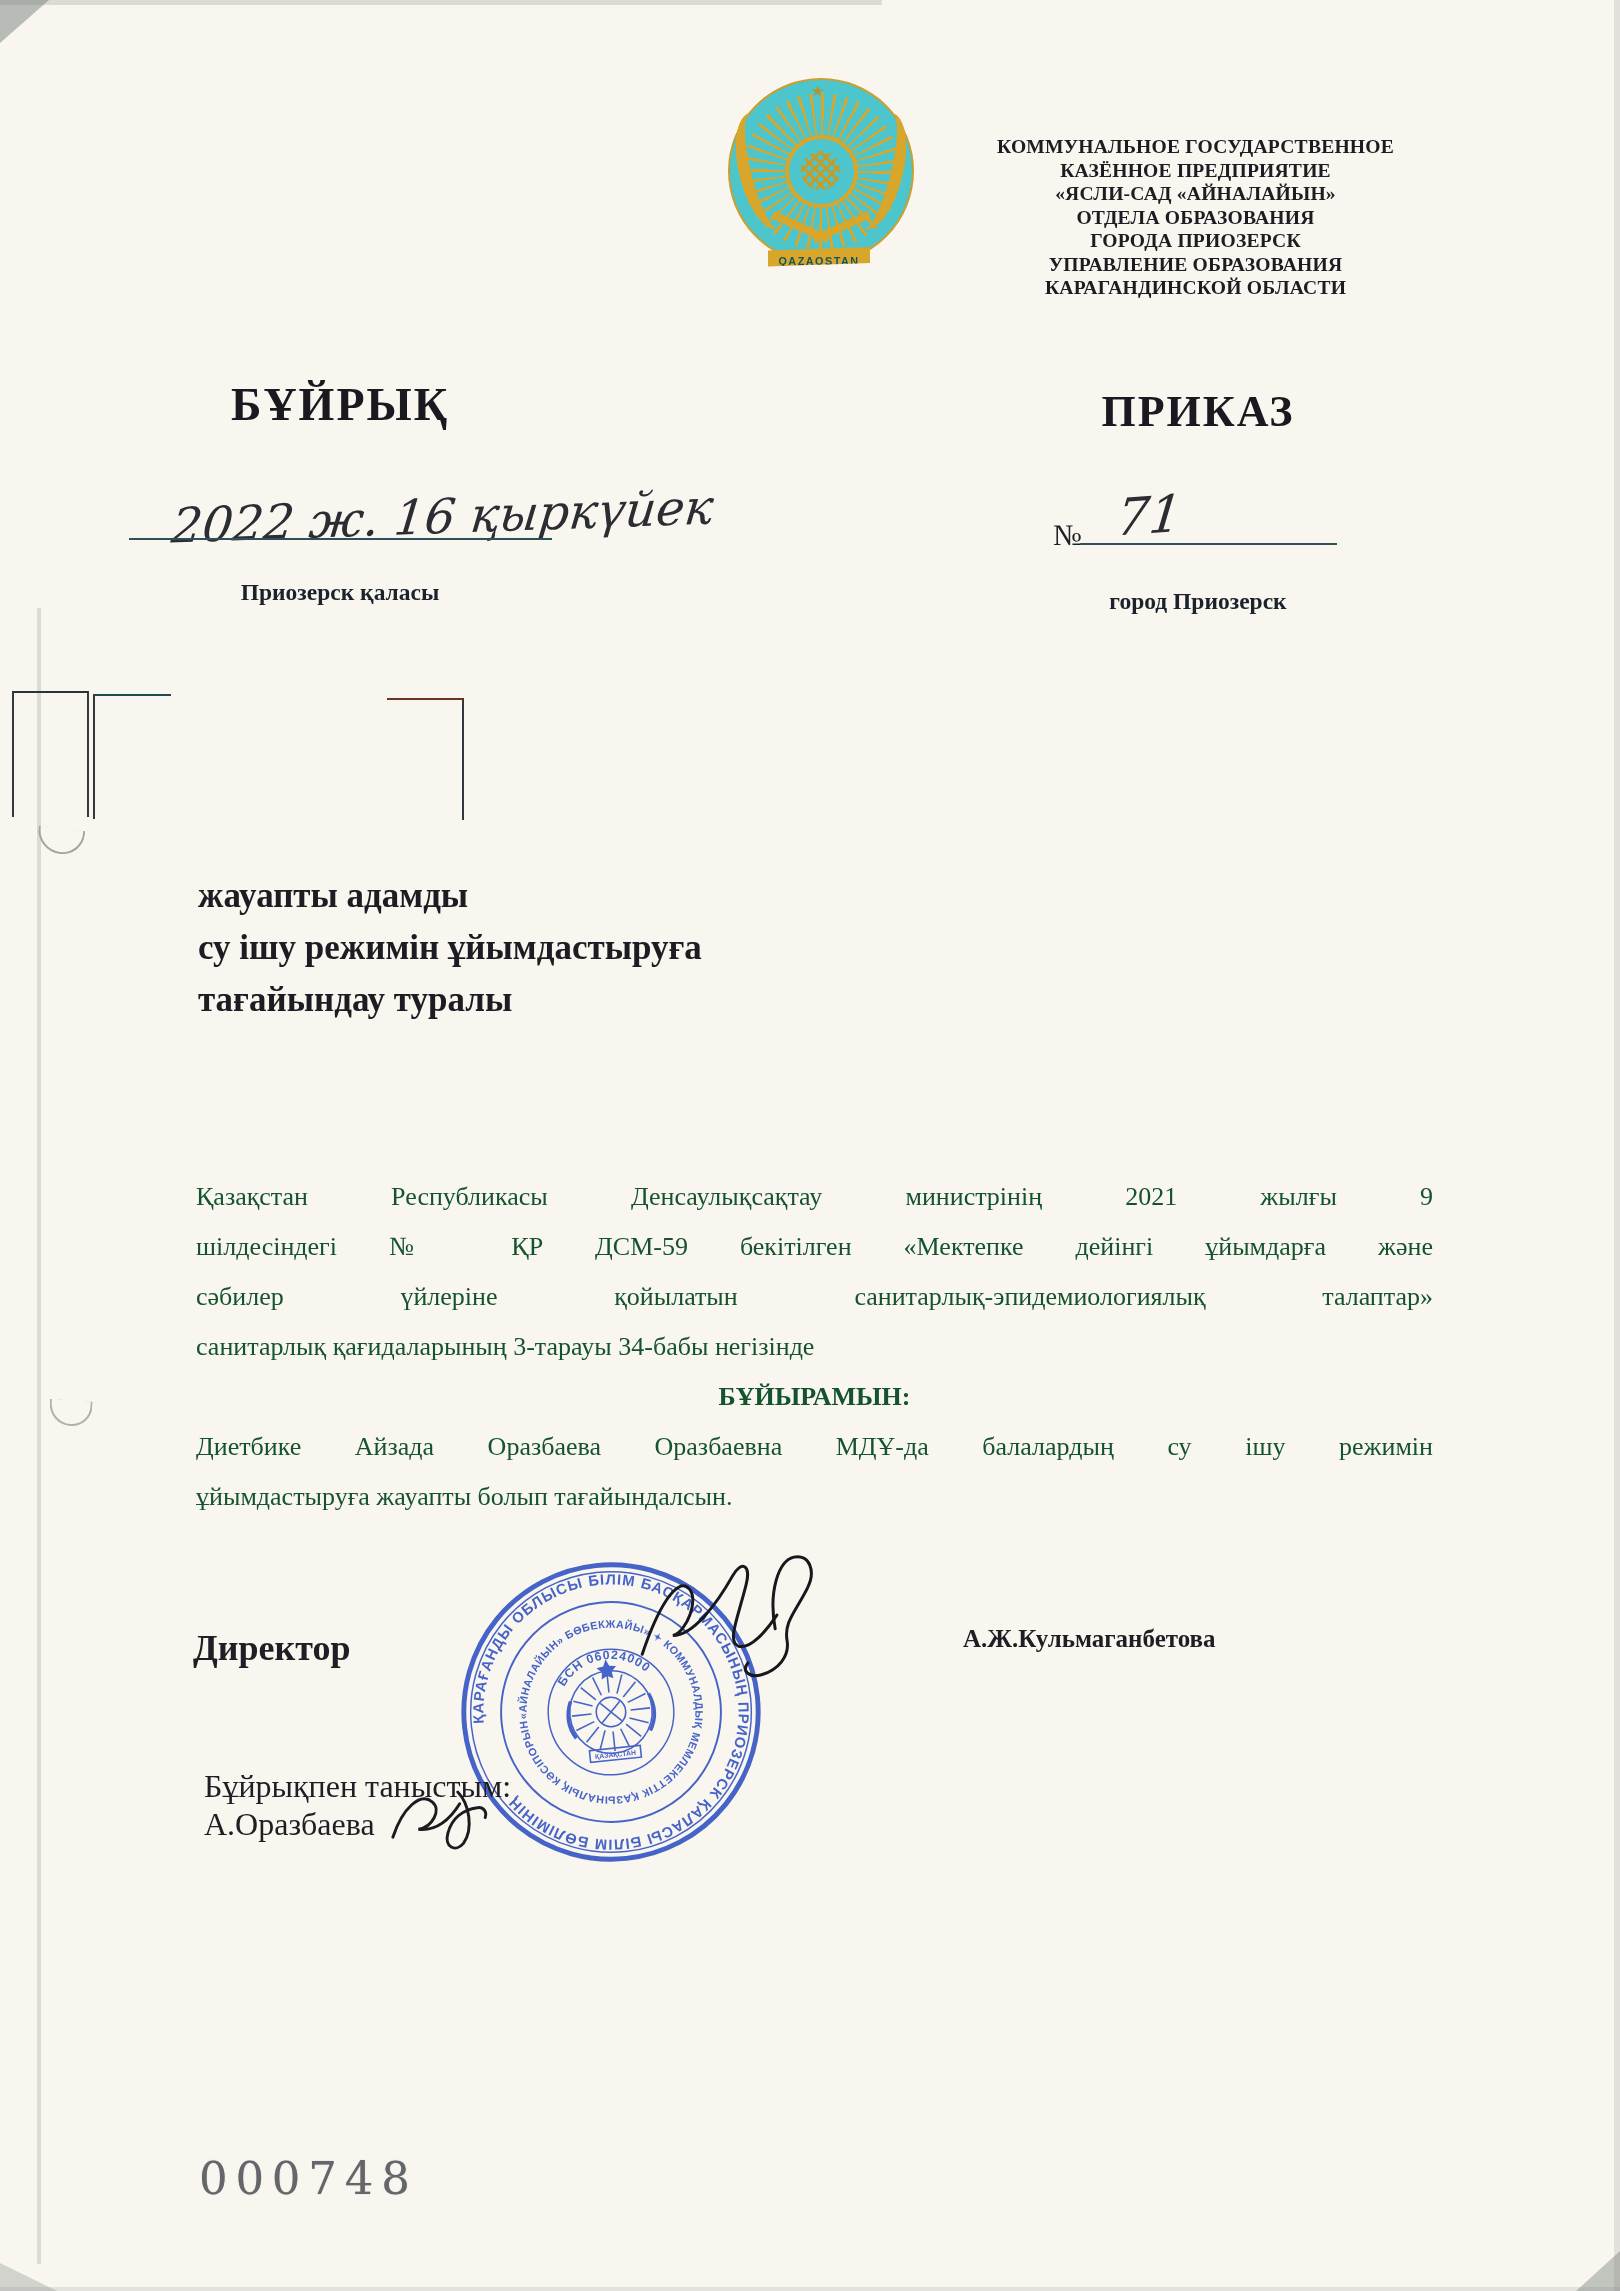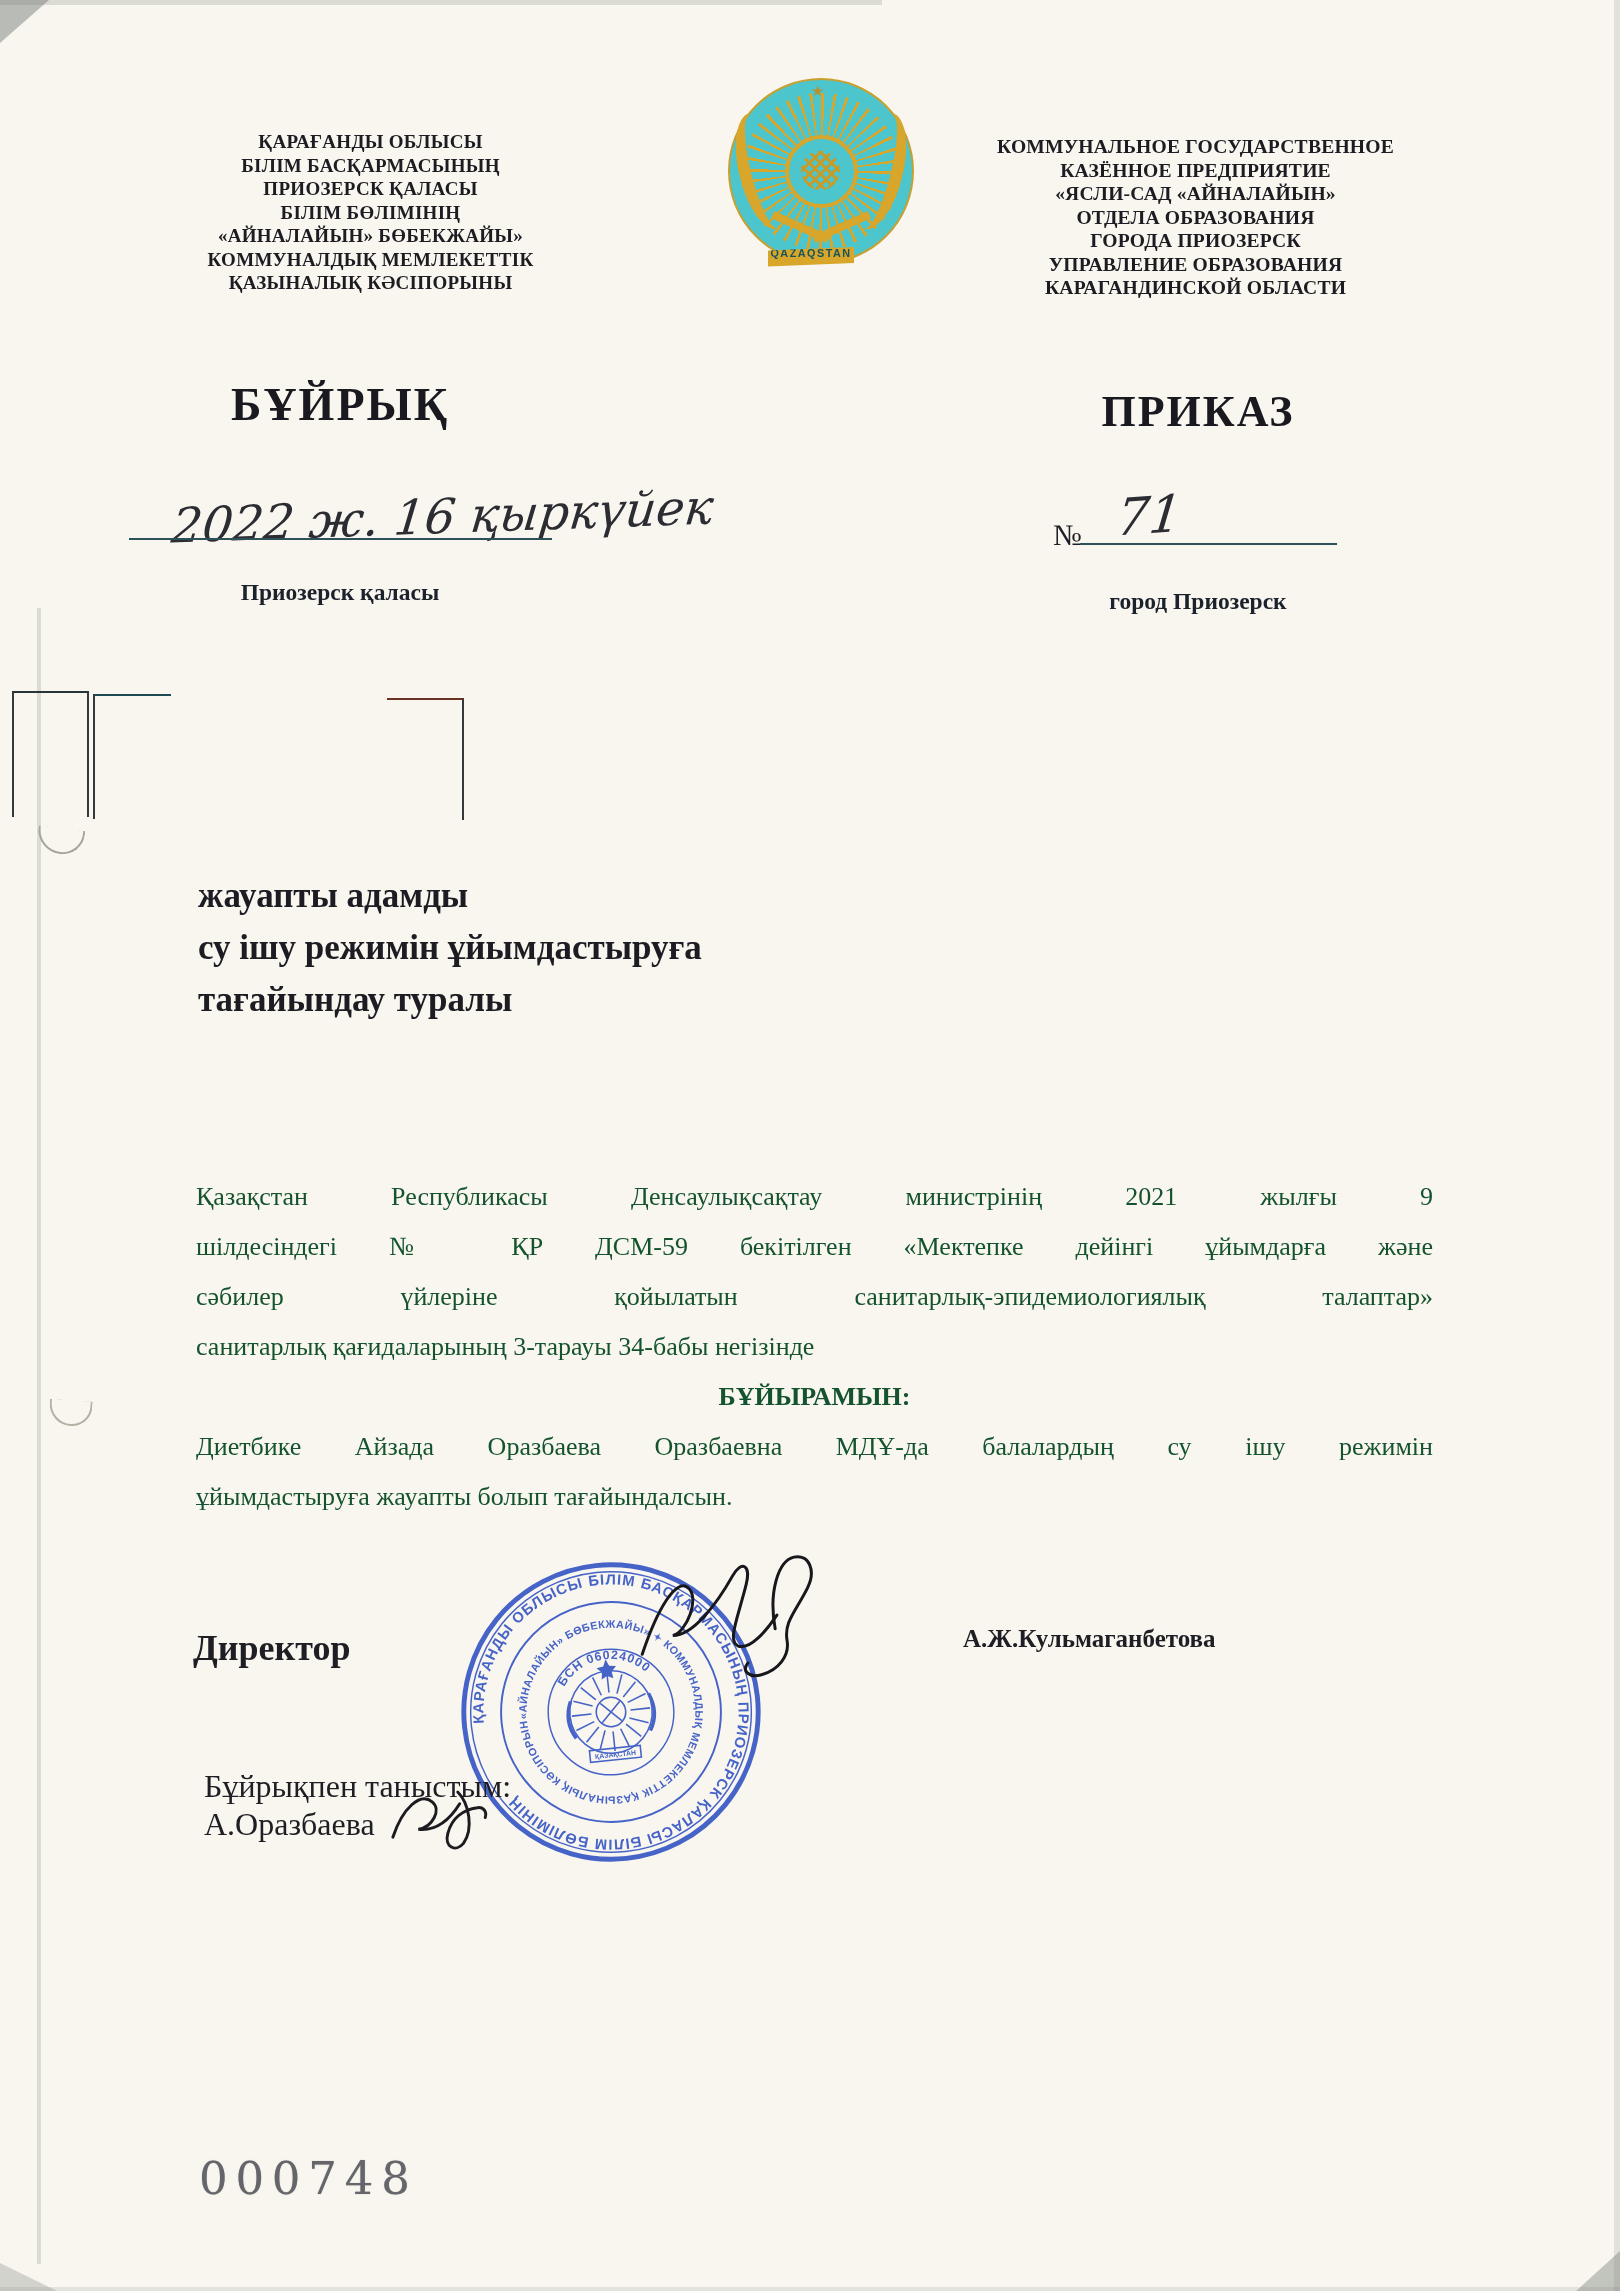"ҚАРАҒАНДЫ ОБЛЫСЫ" div.hdr { html: <div> <div>ҚАРАҒАНДЫ ОБЛЫСЫ</div> <div>БІЛІМ БАСҚАРМАСЫНЫҢ</div> <div>ПРИОЗЕРСК ҚАЛАСЫ</div> <div>БІЛІМ БӨЛІМІНІҢ</div> <div>«АЙНАЛАЙЫН» БӨБЕКЖАЙЫ»</div> <div>КОММУНАЛДЫҚ МЕМЛЕКЕТТІК</div> <div>ҚАЗЫНАЛЫҚ КӘСІПОРЫНЫ</div> </div> -> none }
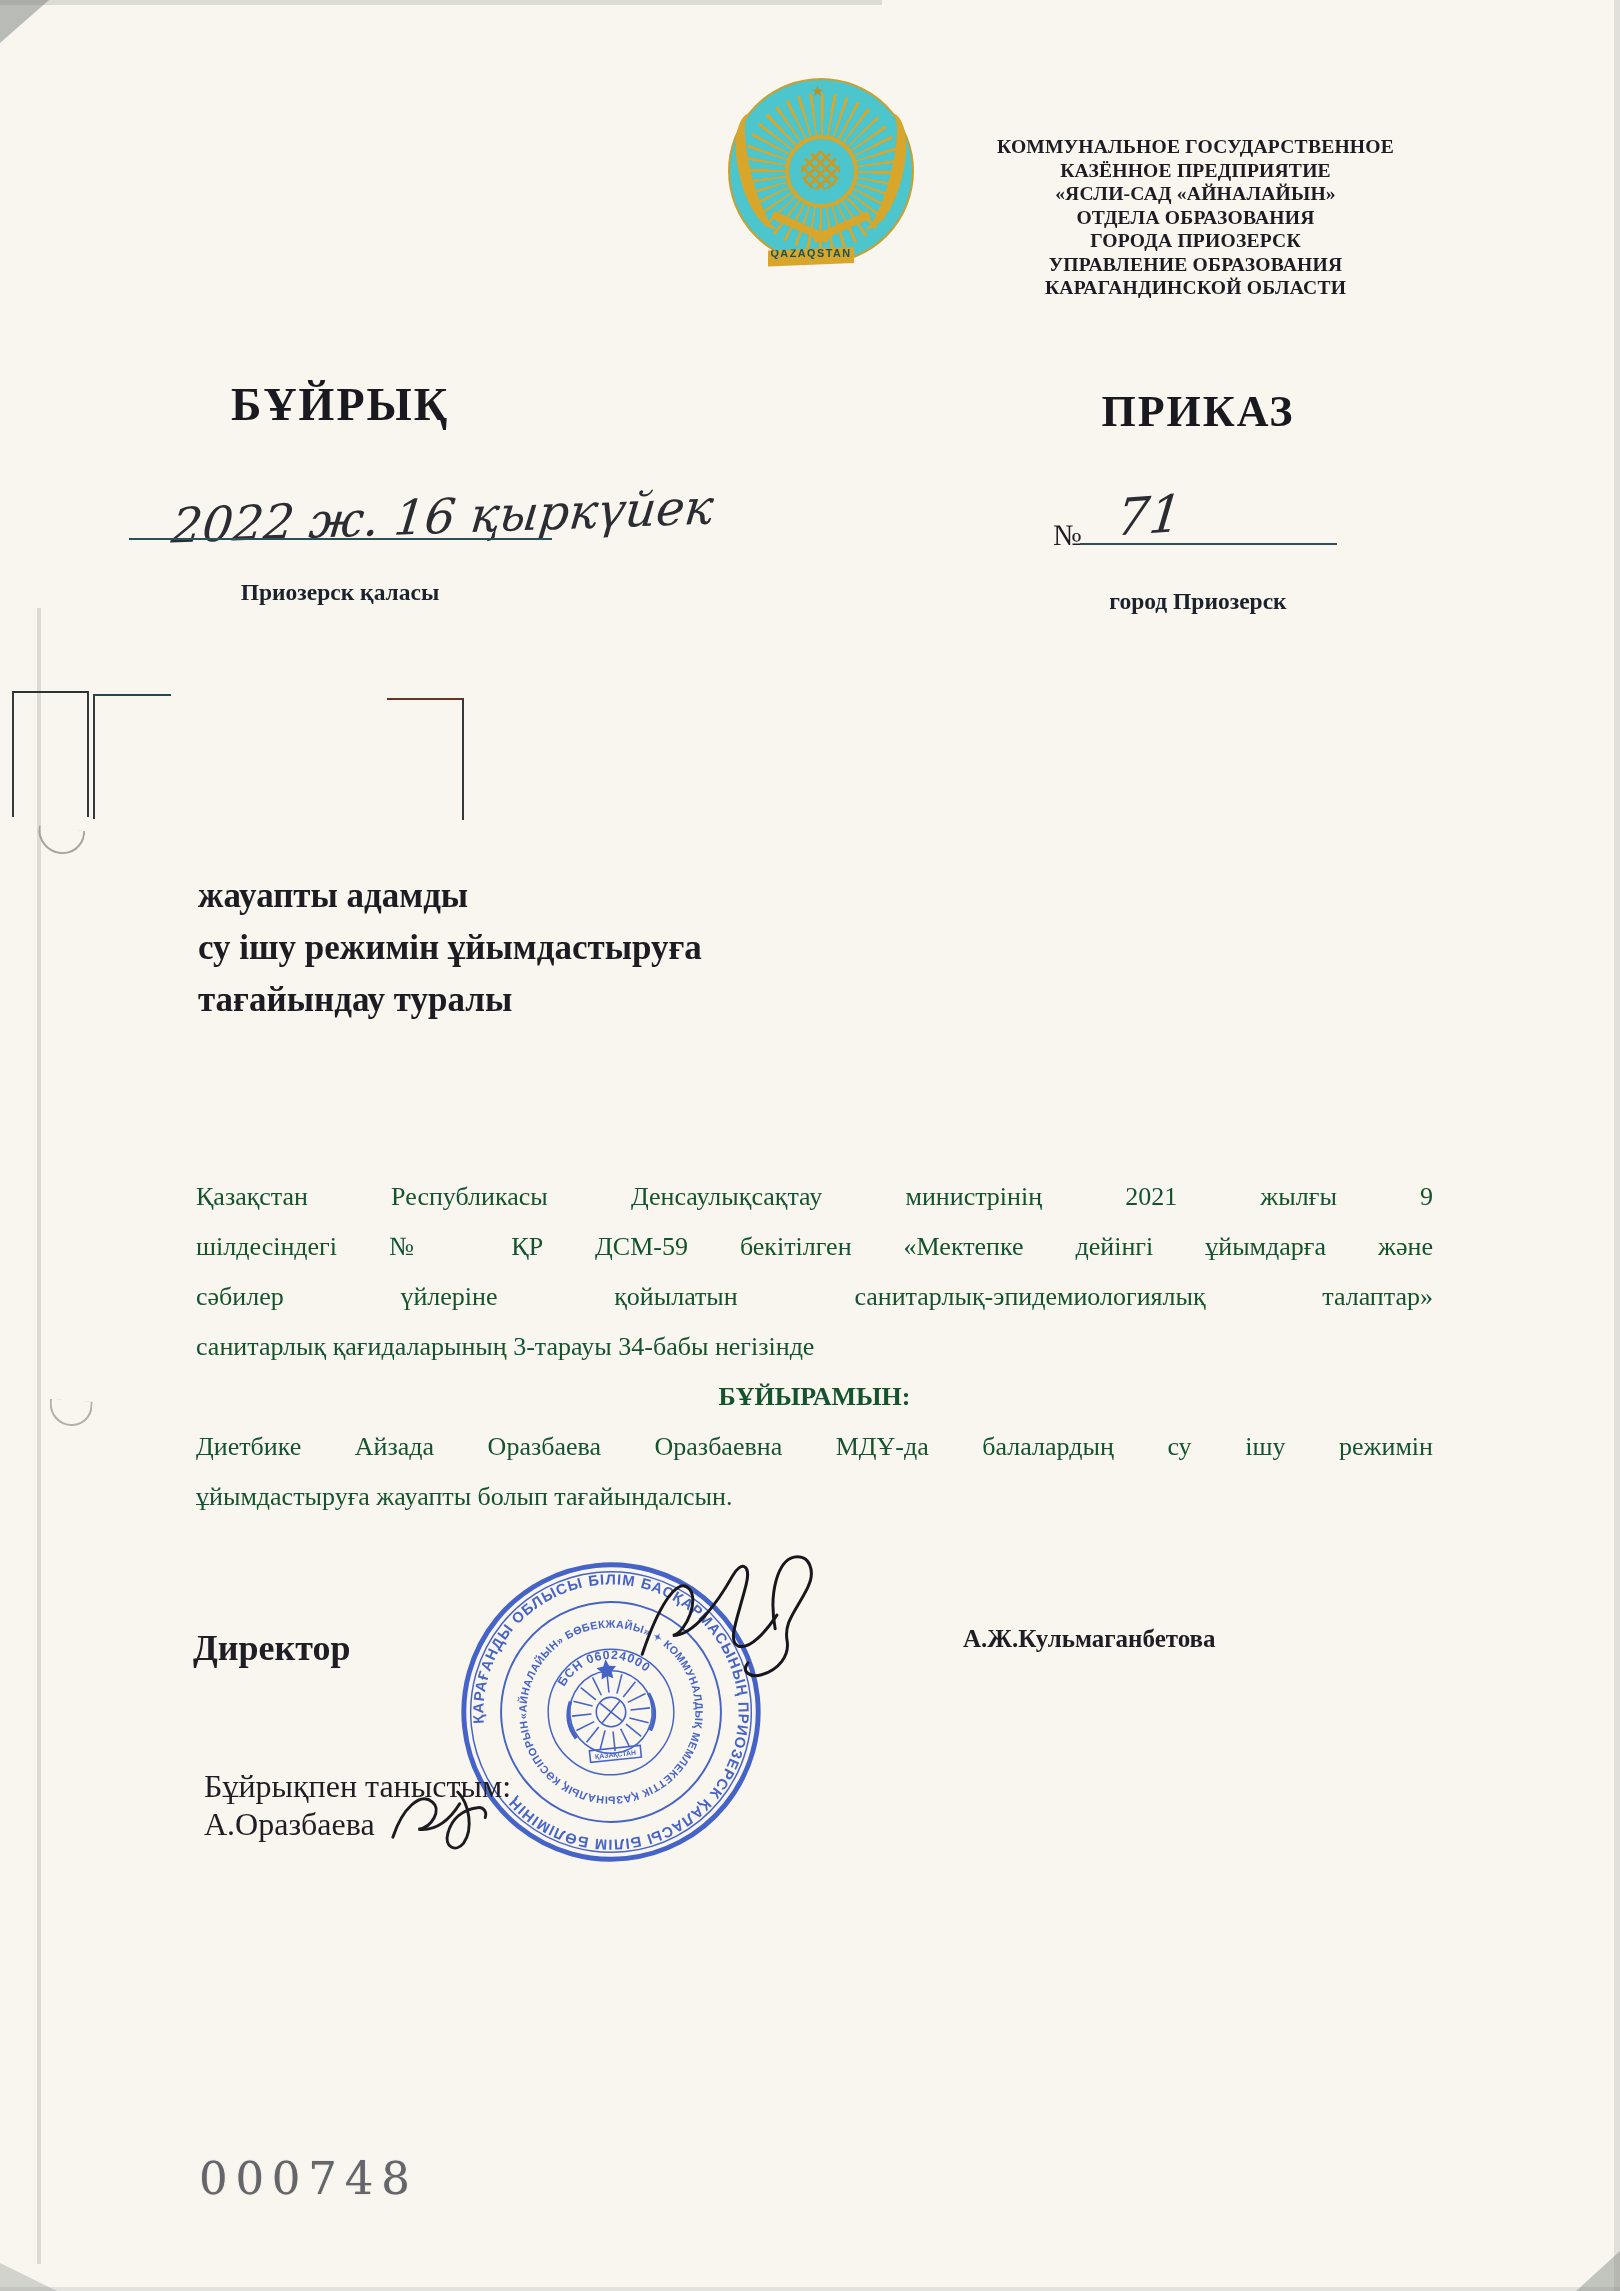"QAZAQSTAN" .emb-banner { align-items: flex-start -> flex-end; width: 86px -> 102px }
